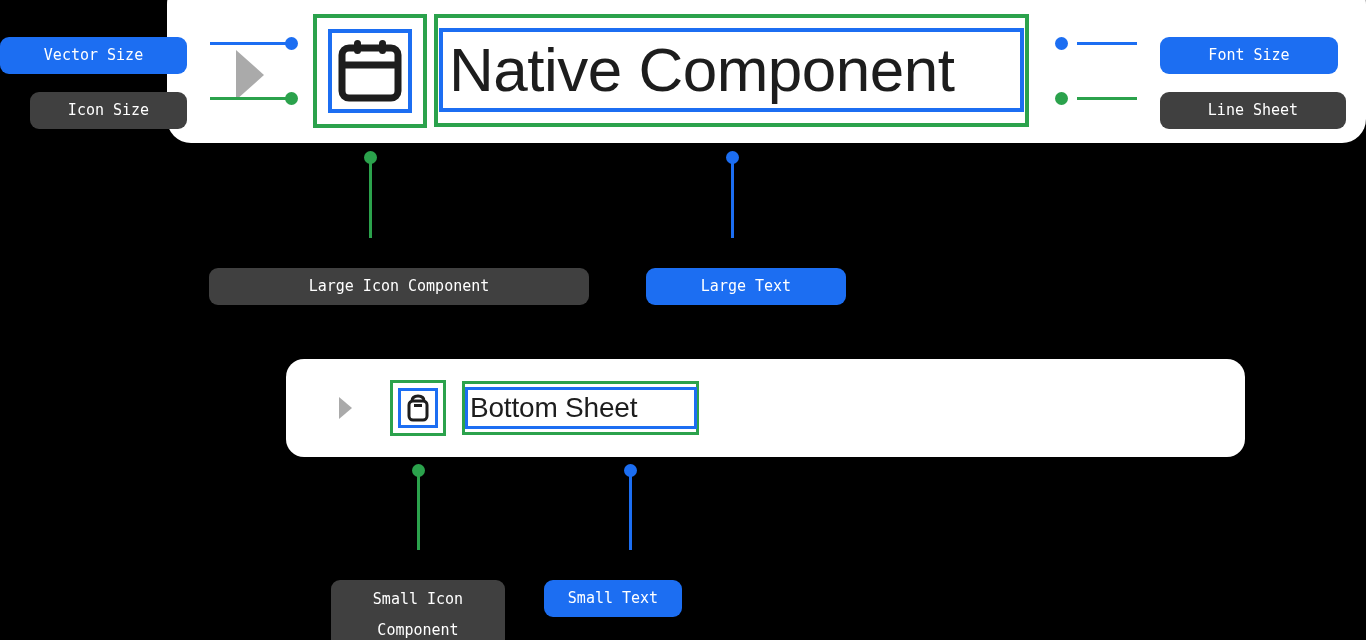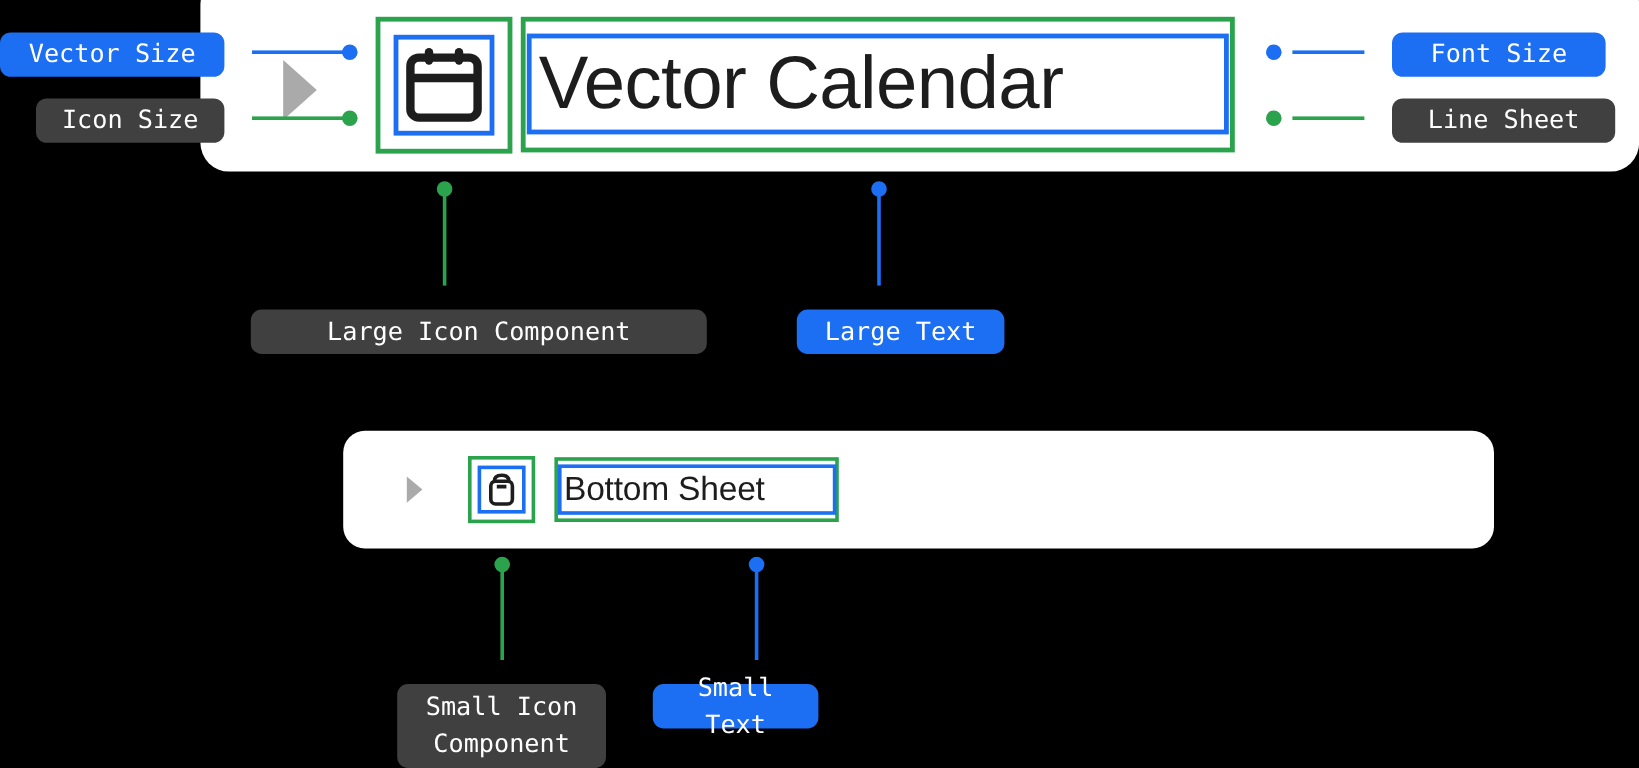"Vector Size" .badge { font-size: 21px -> 15px; margin-top: none -> 10px }
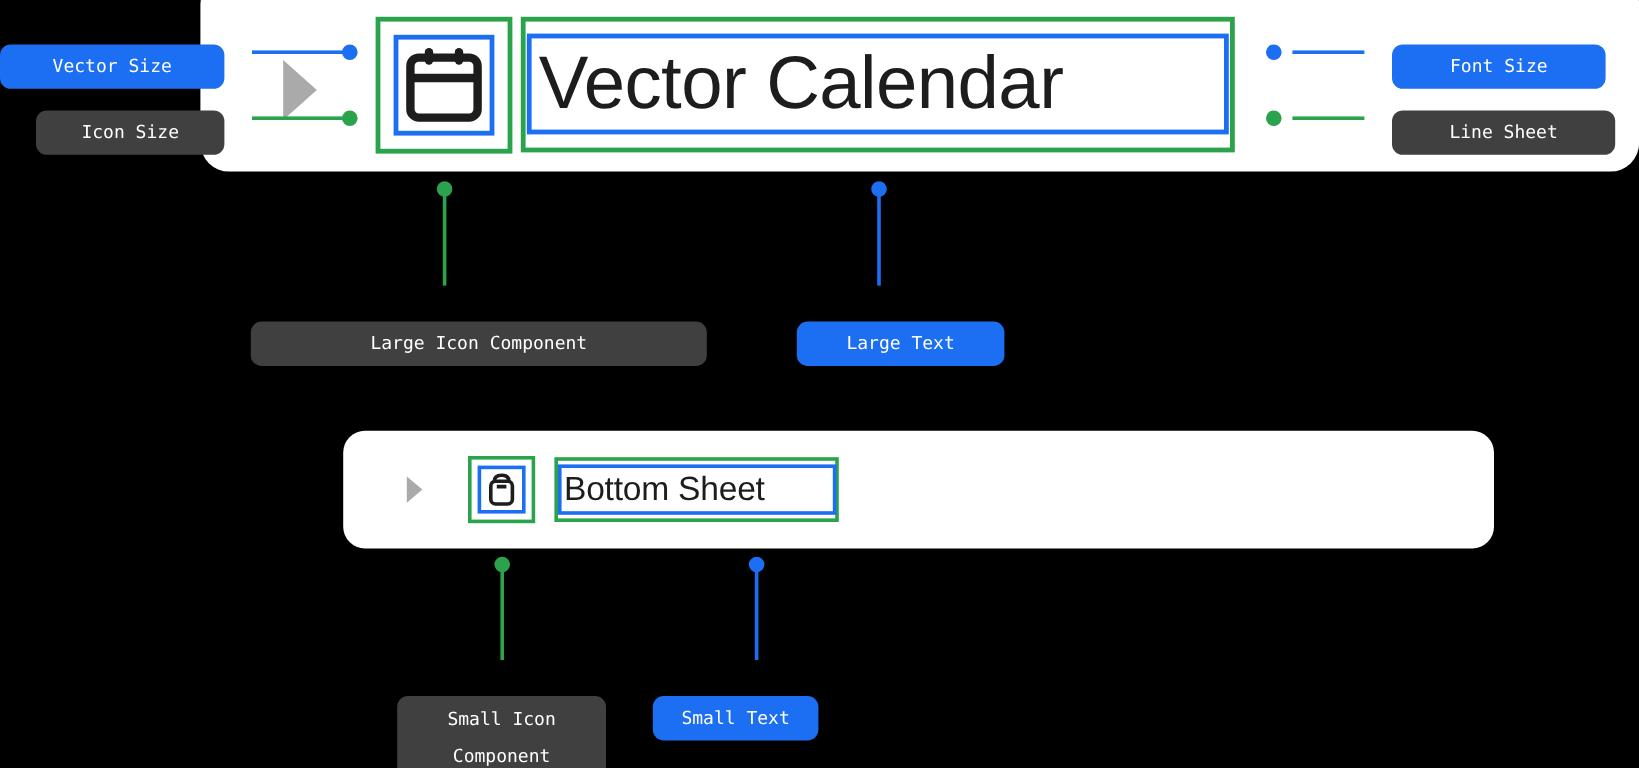"Vector Calendar" div { text: Vector Calendar -> Native Component }
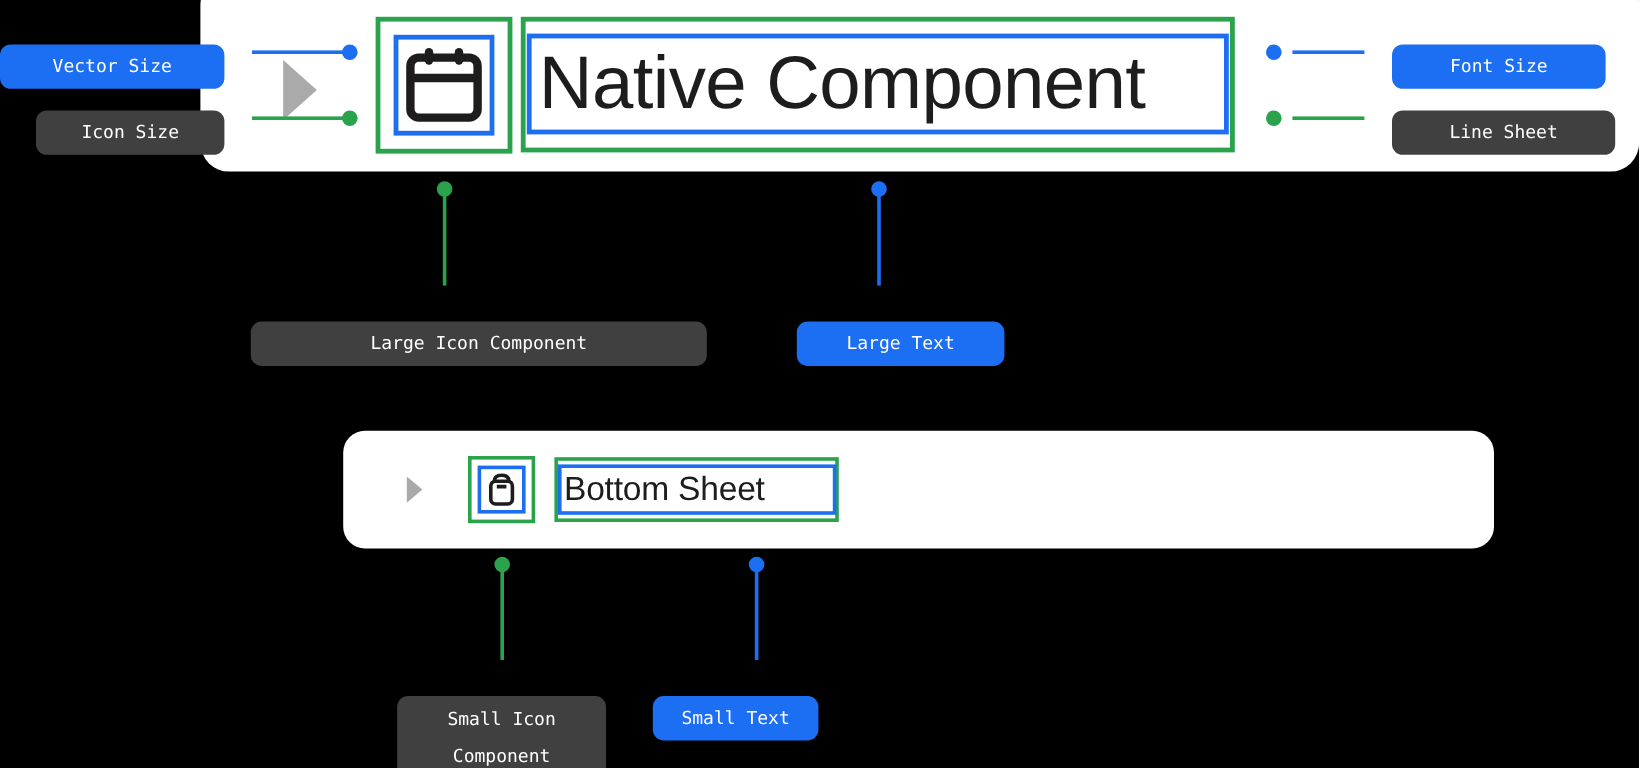"Large Text" #badge-large-text { left: 664px -> 646px; width: 173px -> 200px }
